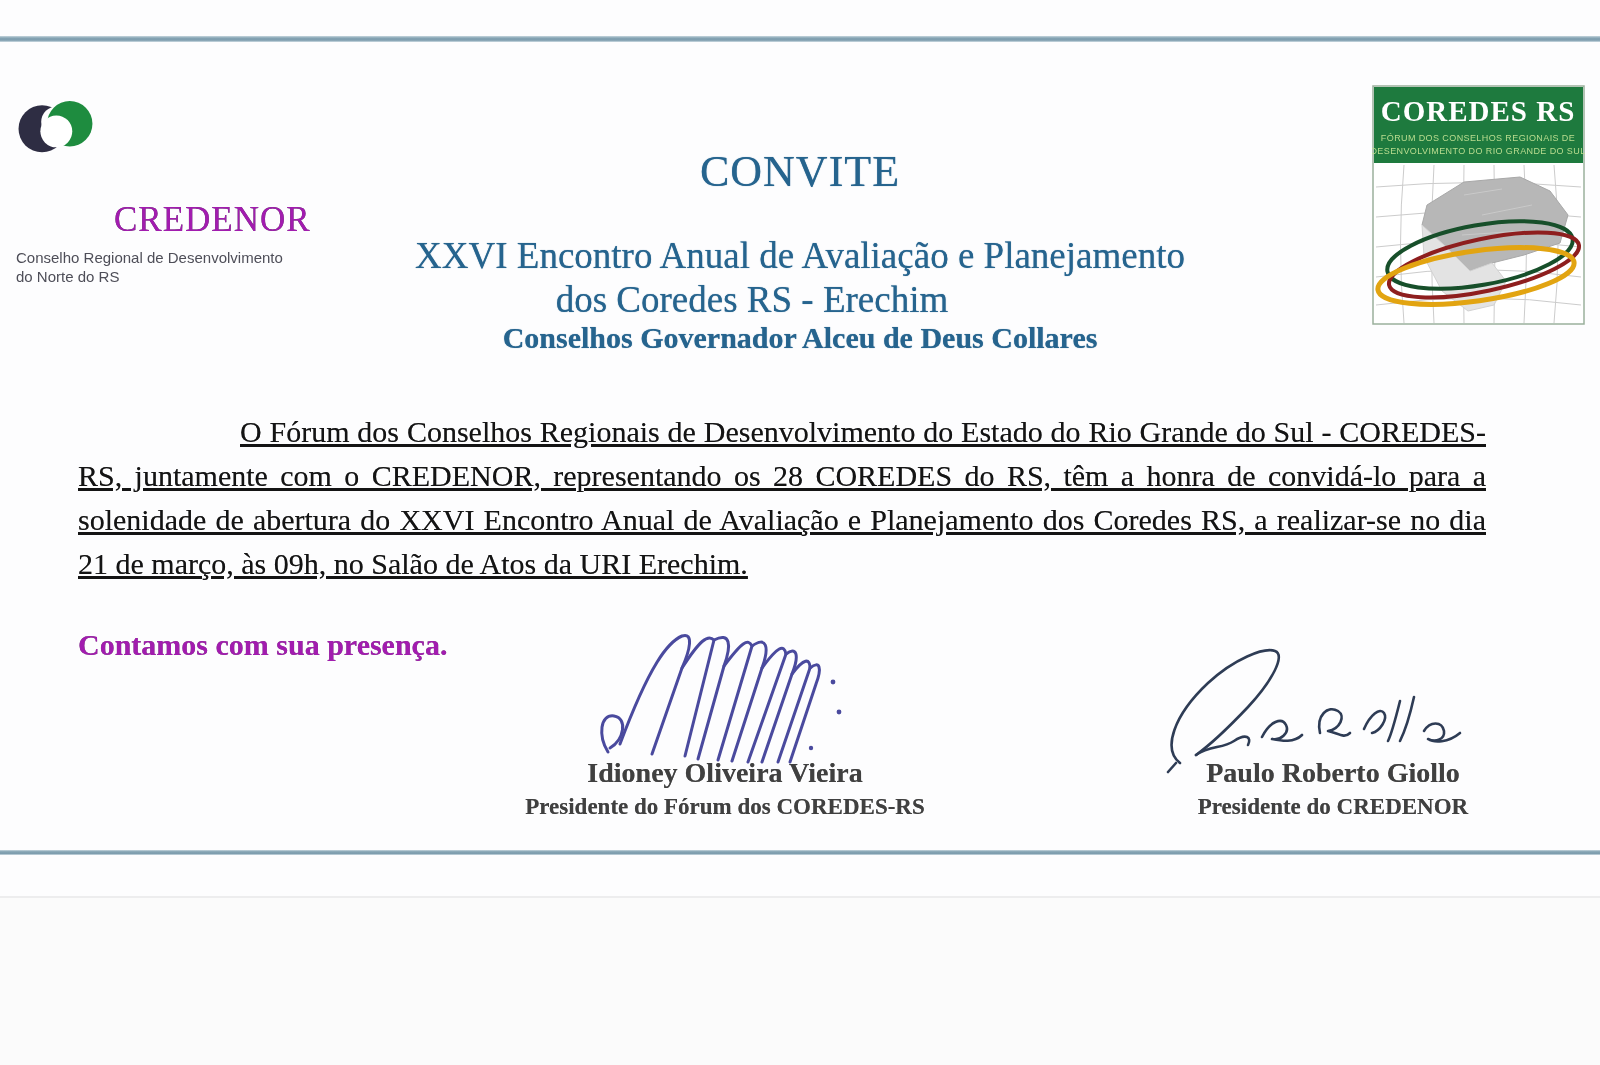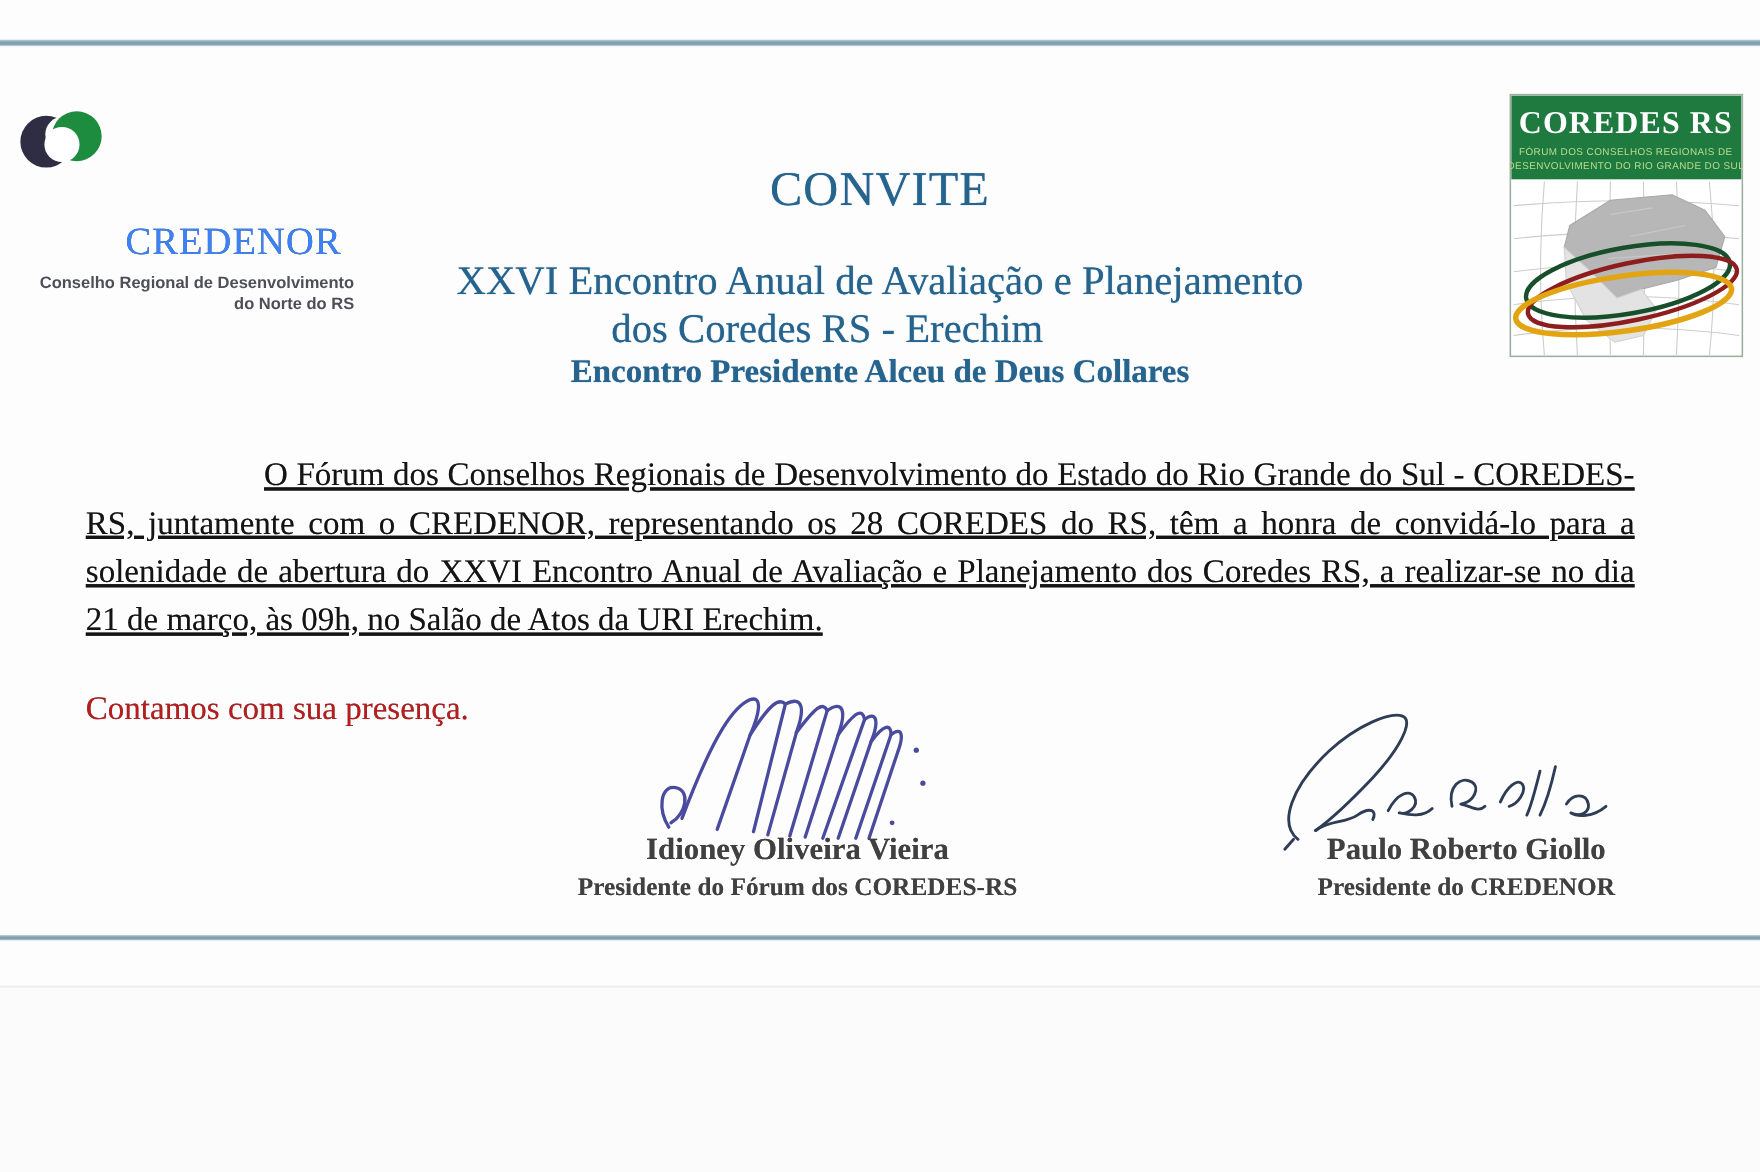"CREDENOR" .credenor-word { color: #3b82f6 -> #a21caf }
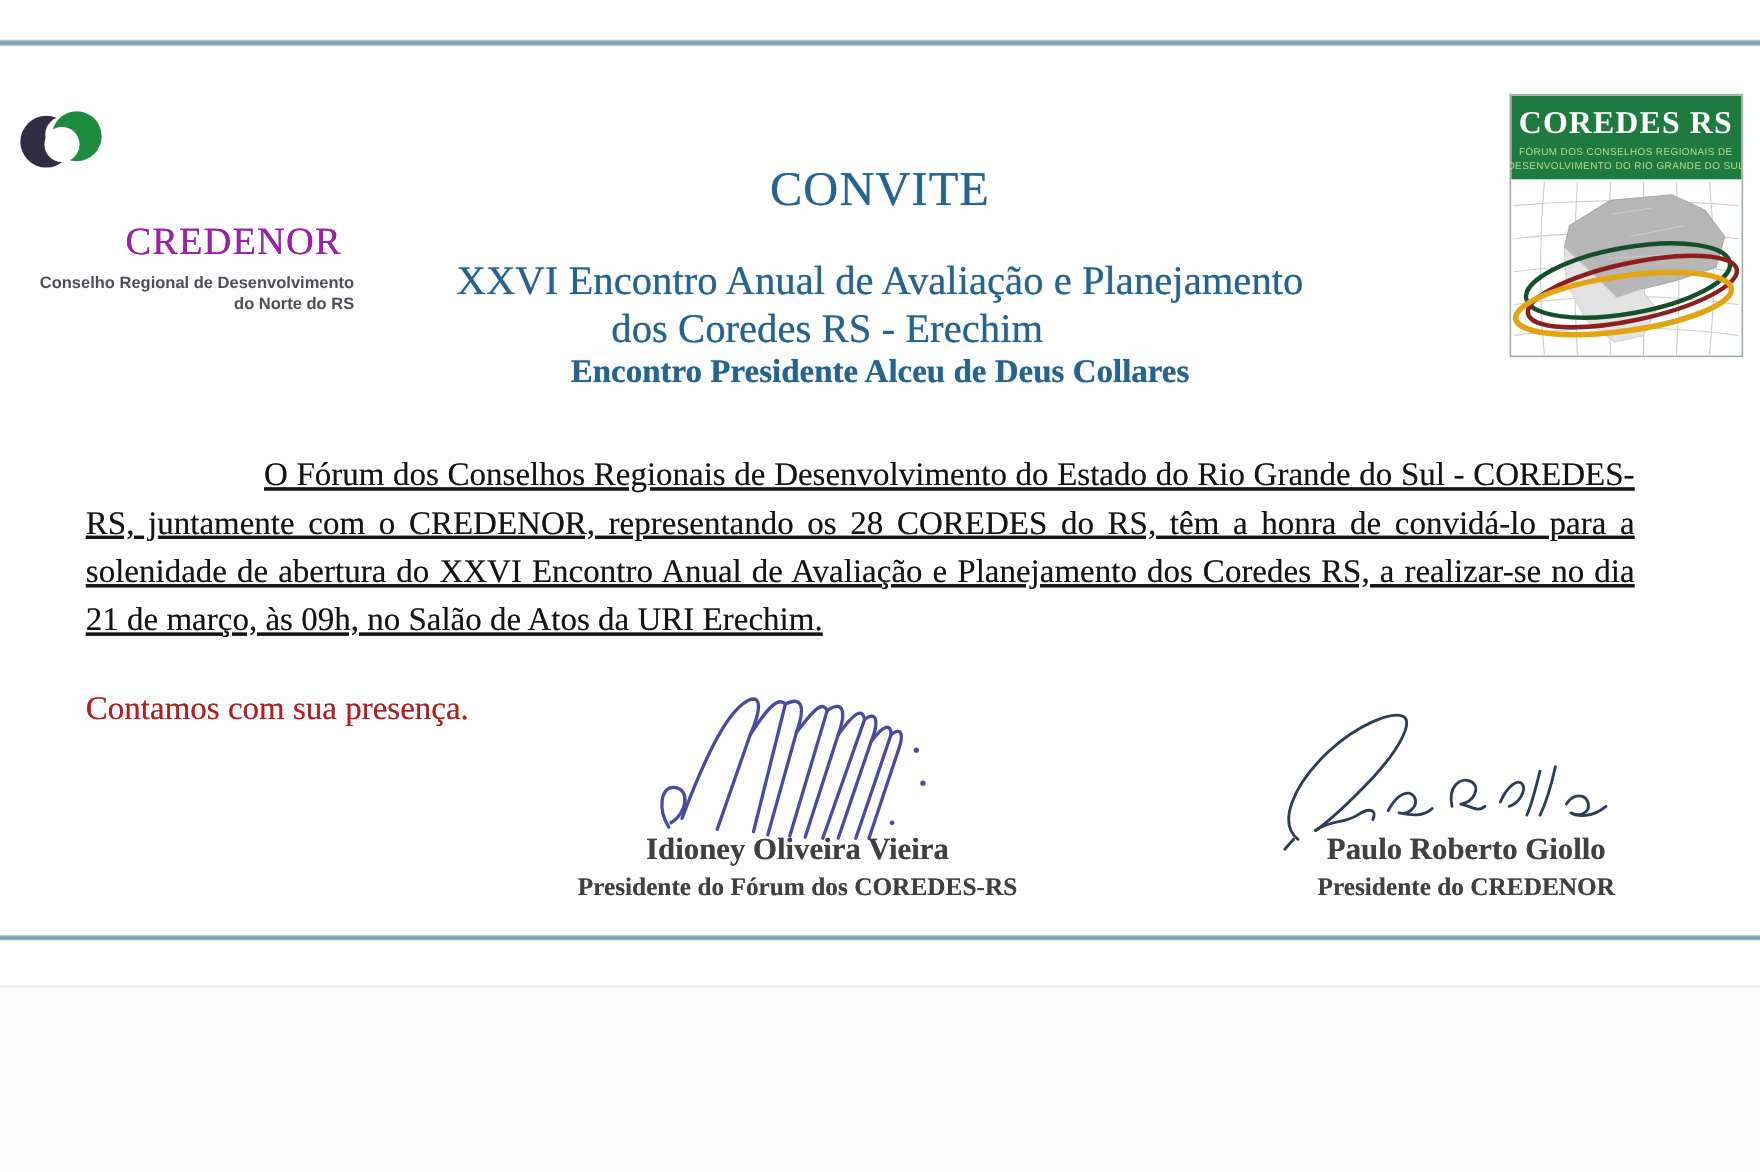"Conselho Regional de Desenvolvimento" .credenor-tagline { font-weight: 700 -> 400; text-align: right -> left }
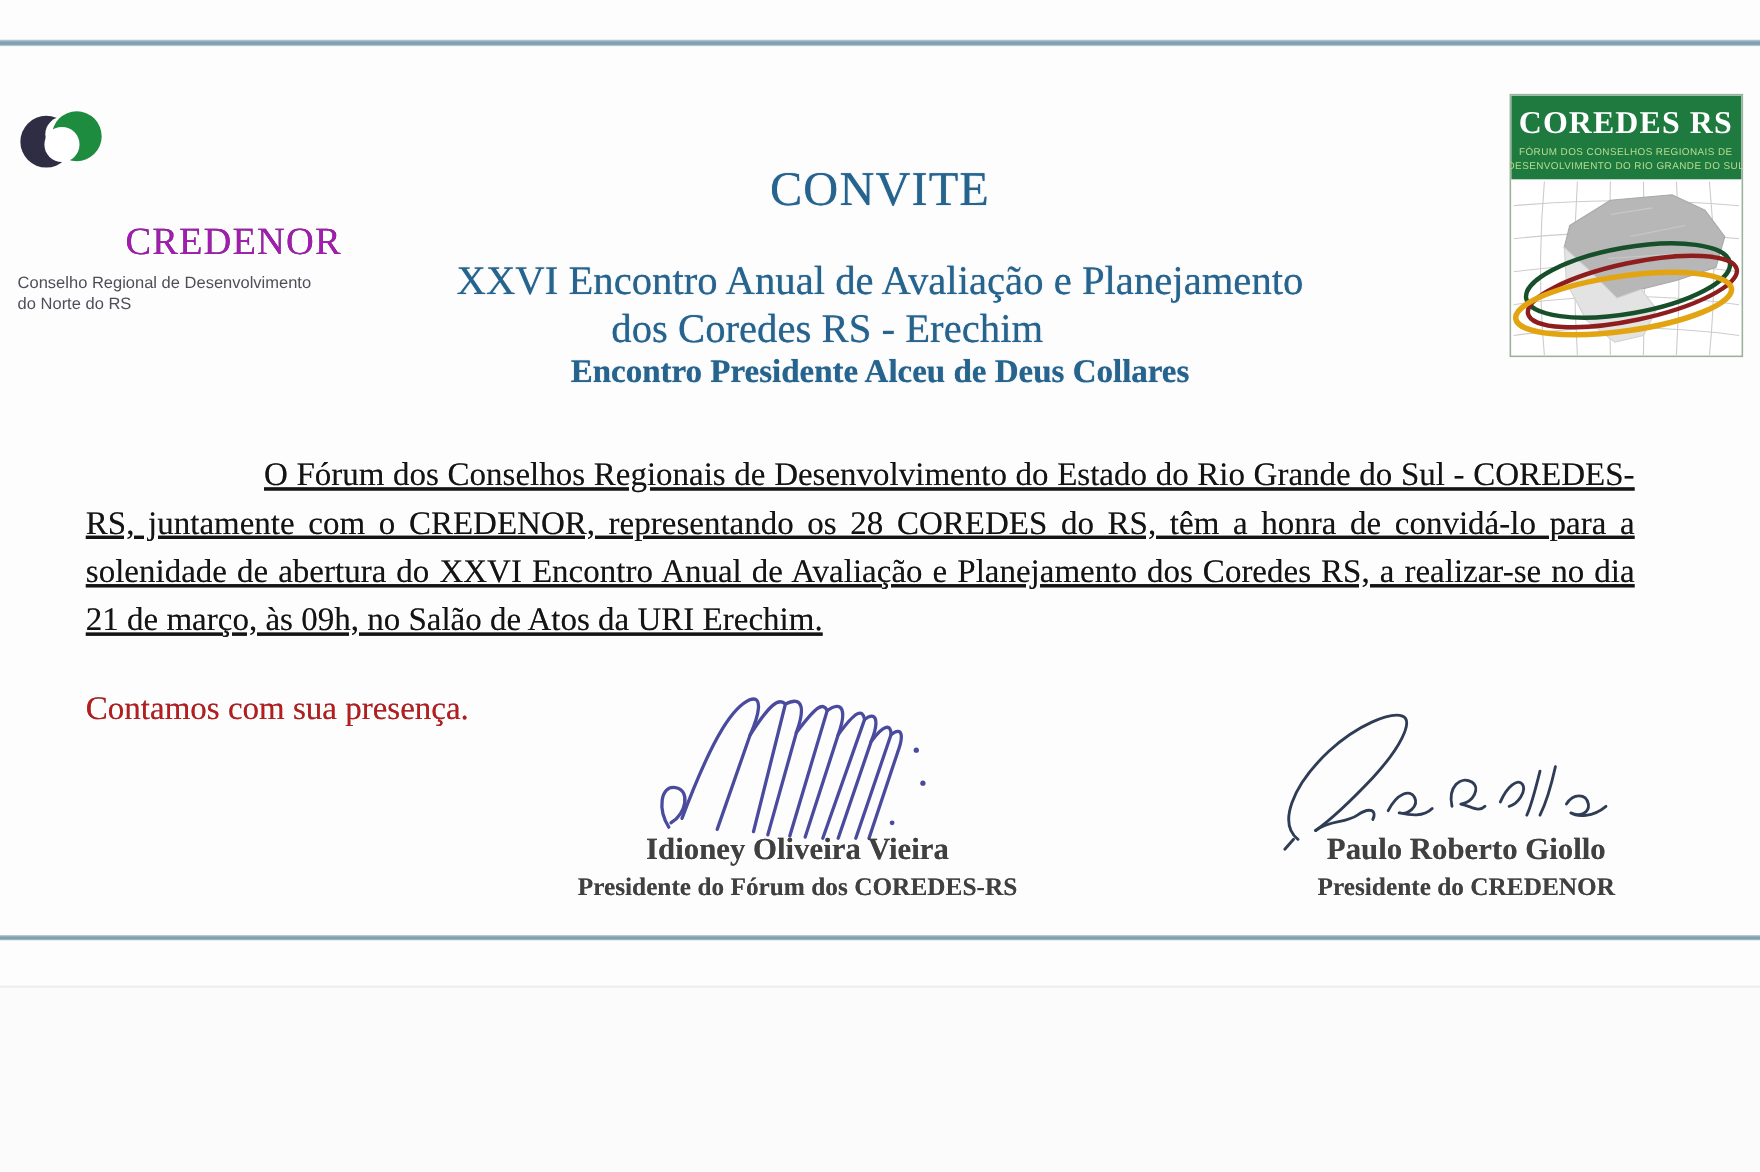"Encontro Presidente Alceu de Deus" div.abs { text: Encontro Presidente -> Conselhos Governador }
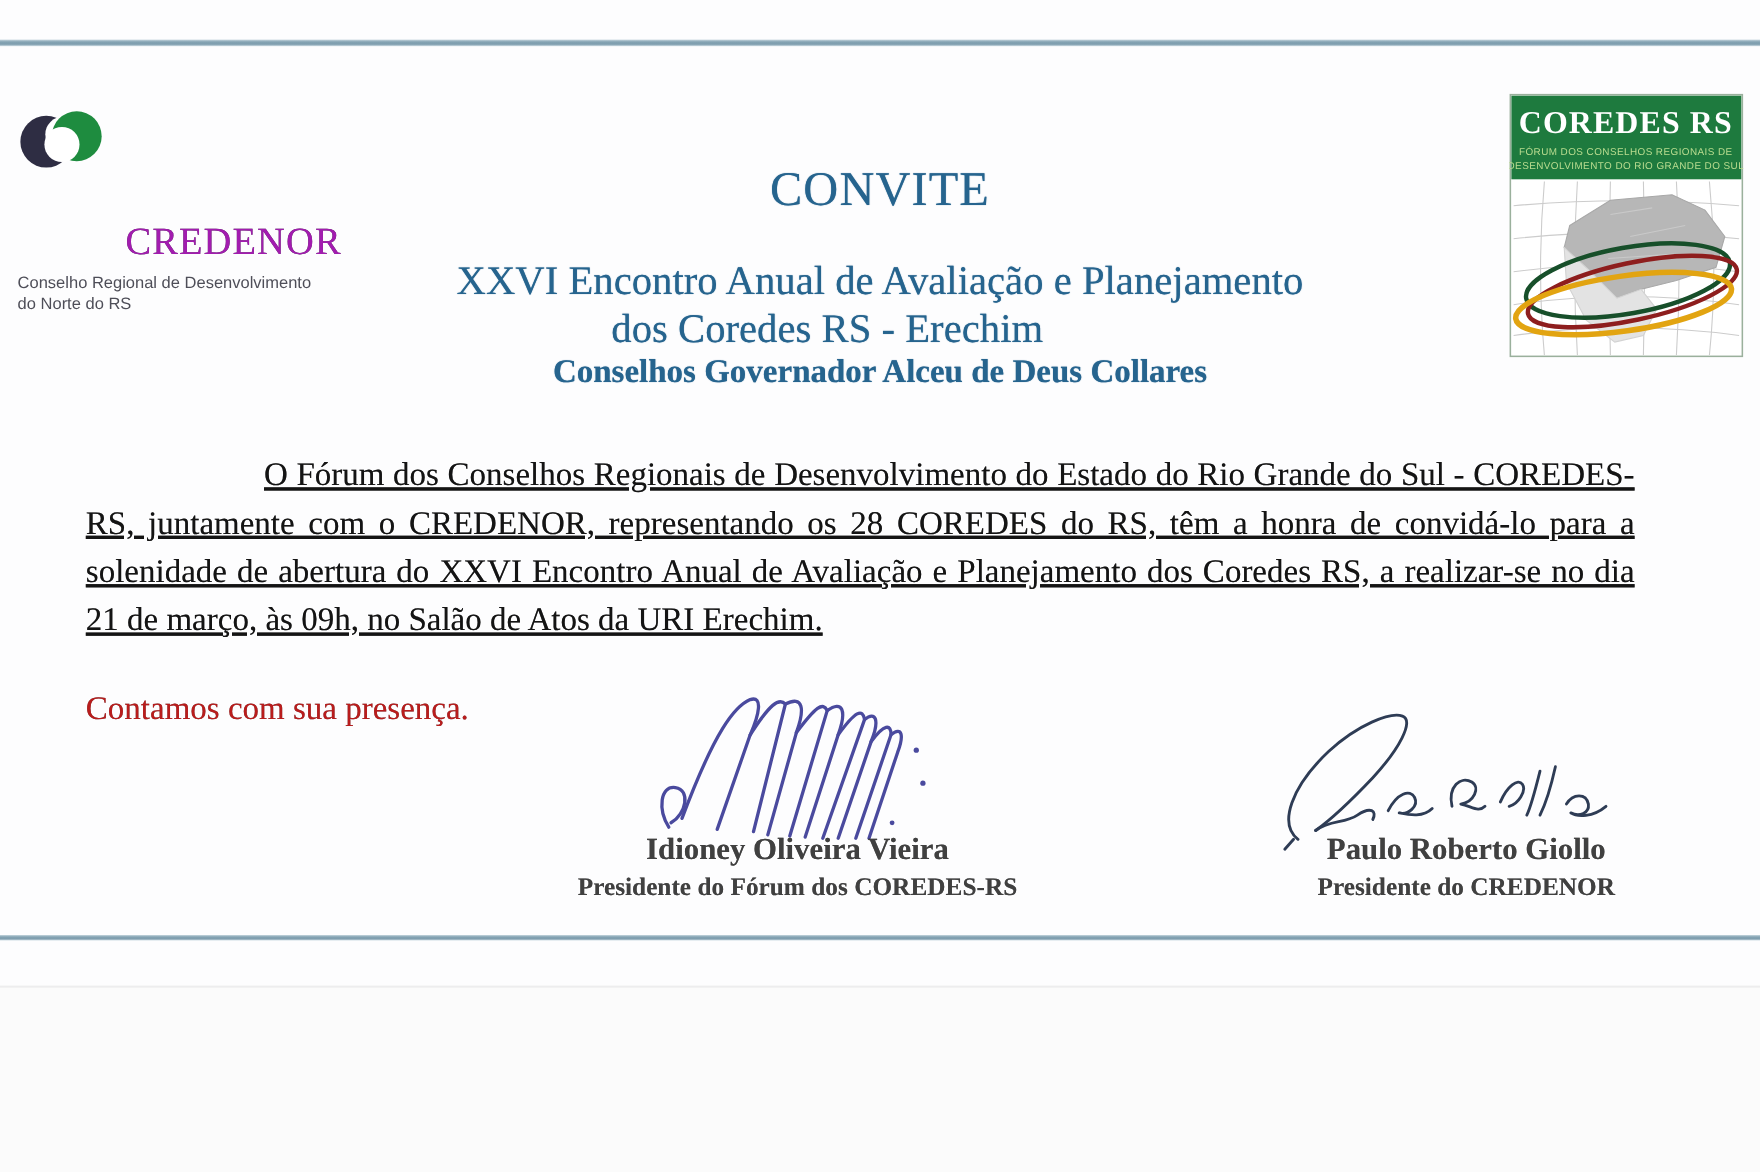"Contamos com sua presença." .closing { color: #b91c1c -> #a21caf; font-weight: none -> bold }
